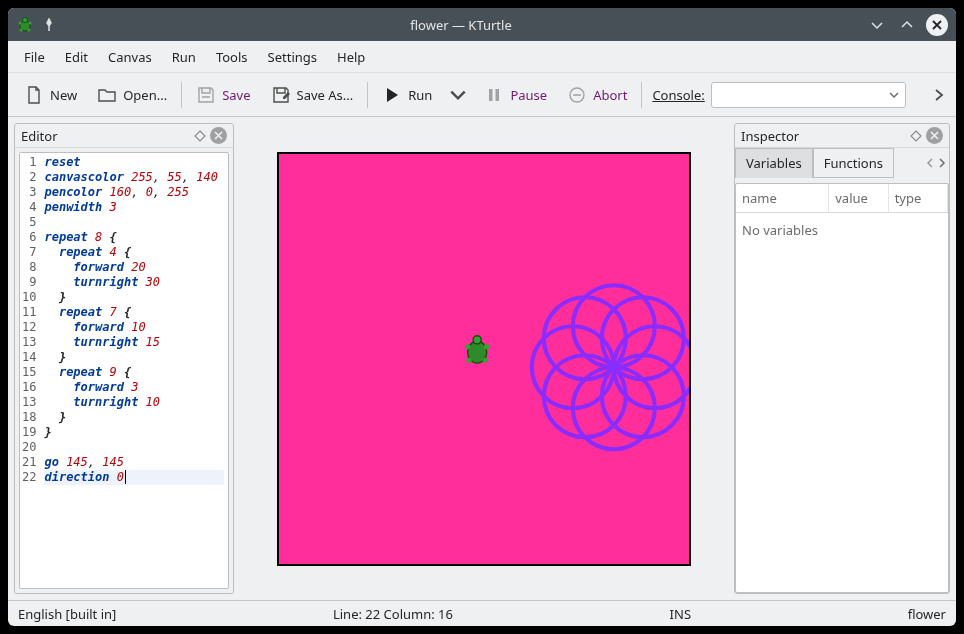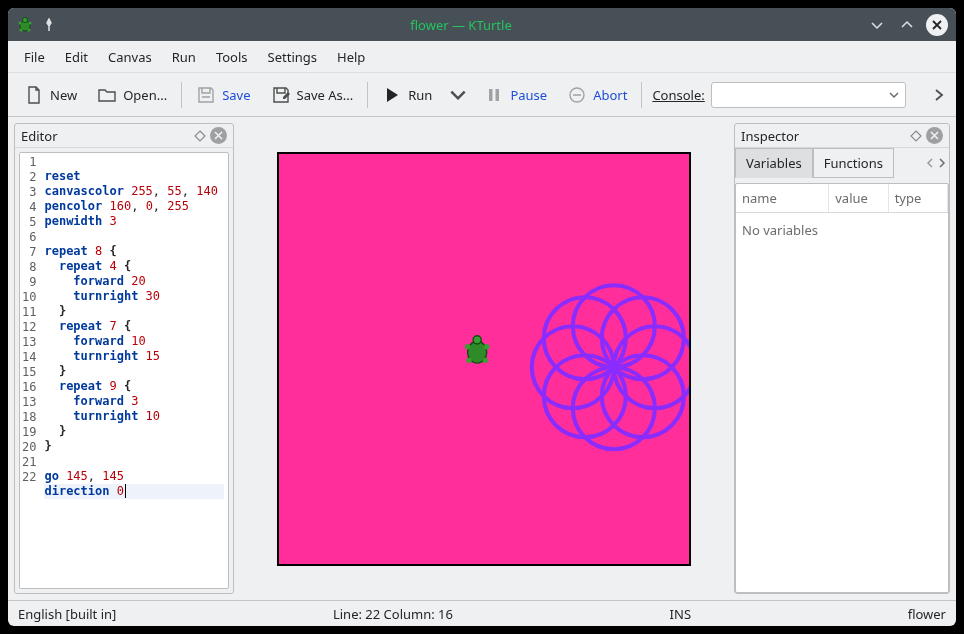"flower — KTurtle" .titlebar-title { color: #22c55e -> #e5e5e5 }
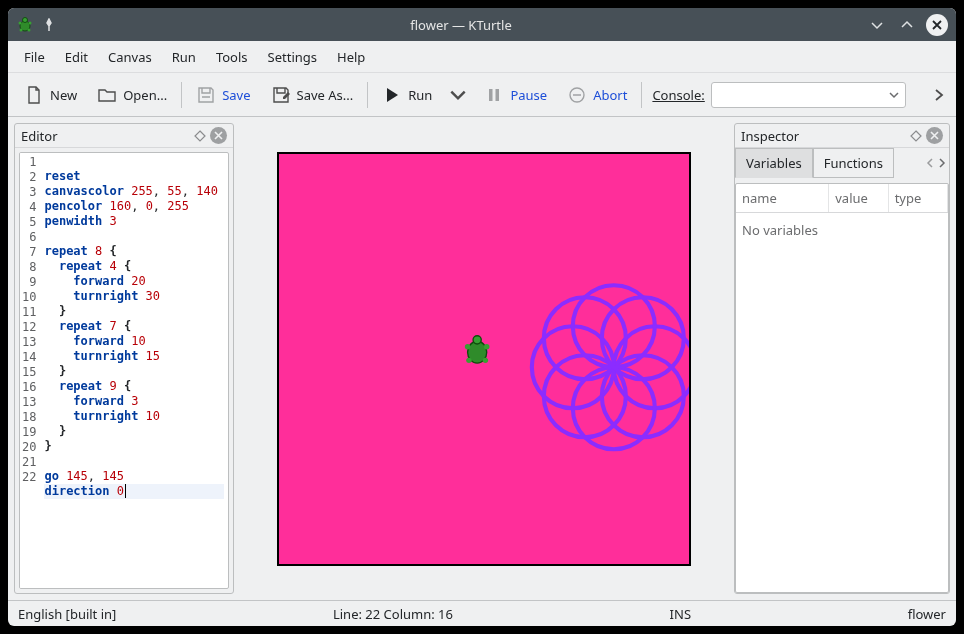"Save" .tbtn.disabled { color: #1d4ed8 -> #701a75 }
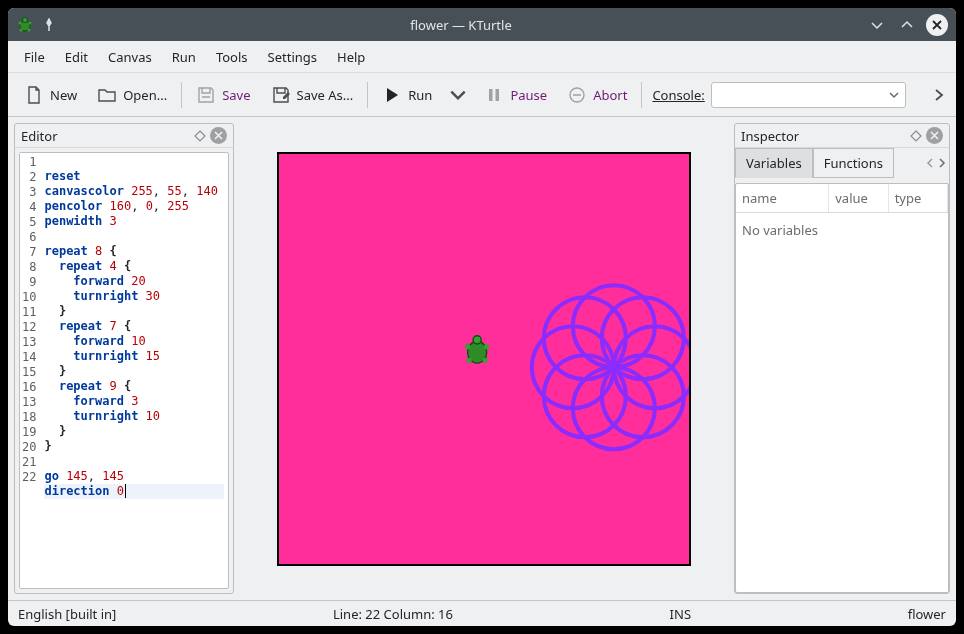"reset" .code { font-style: none -> italic; padding: 16px 4px -> 2px 4px }
